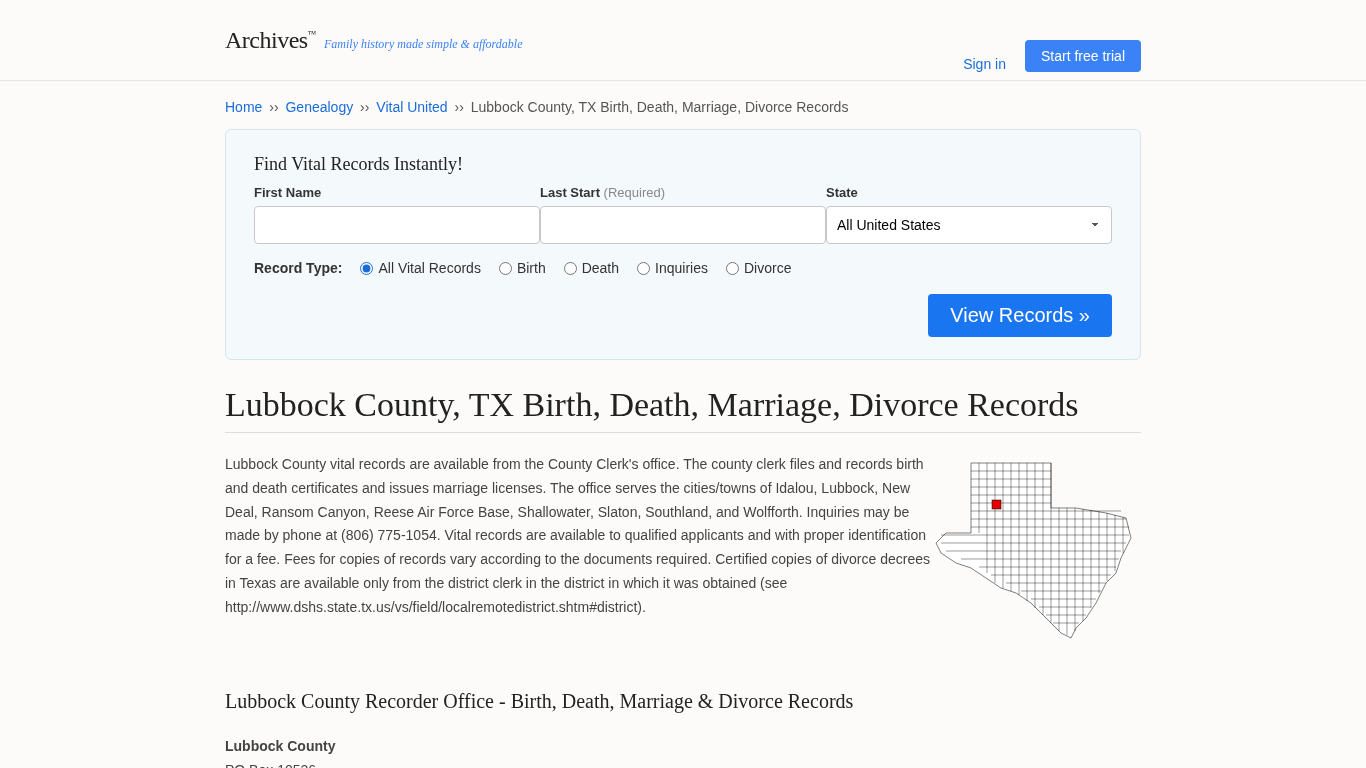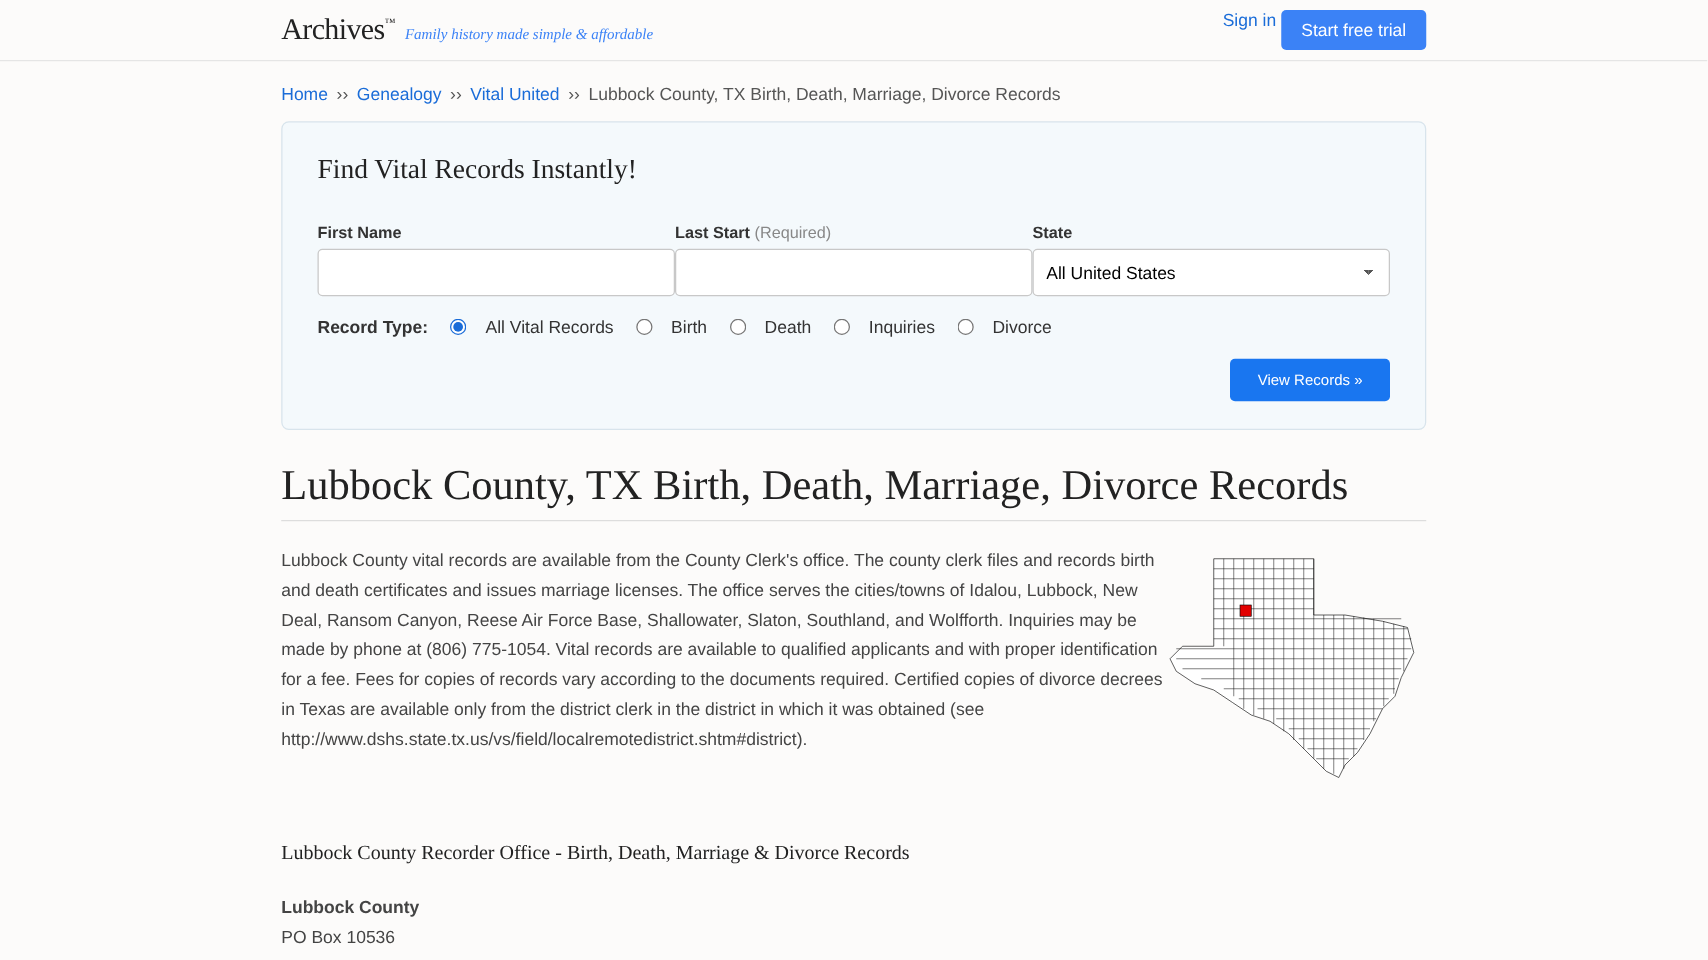"Sign in" .header-actions { align-items: flex-start -> flex-end; gap: 4px -> 19px; margin-top: none -> 32px }
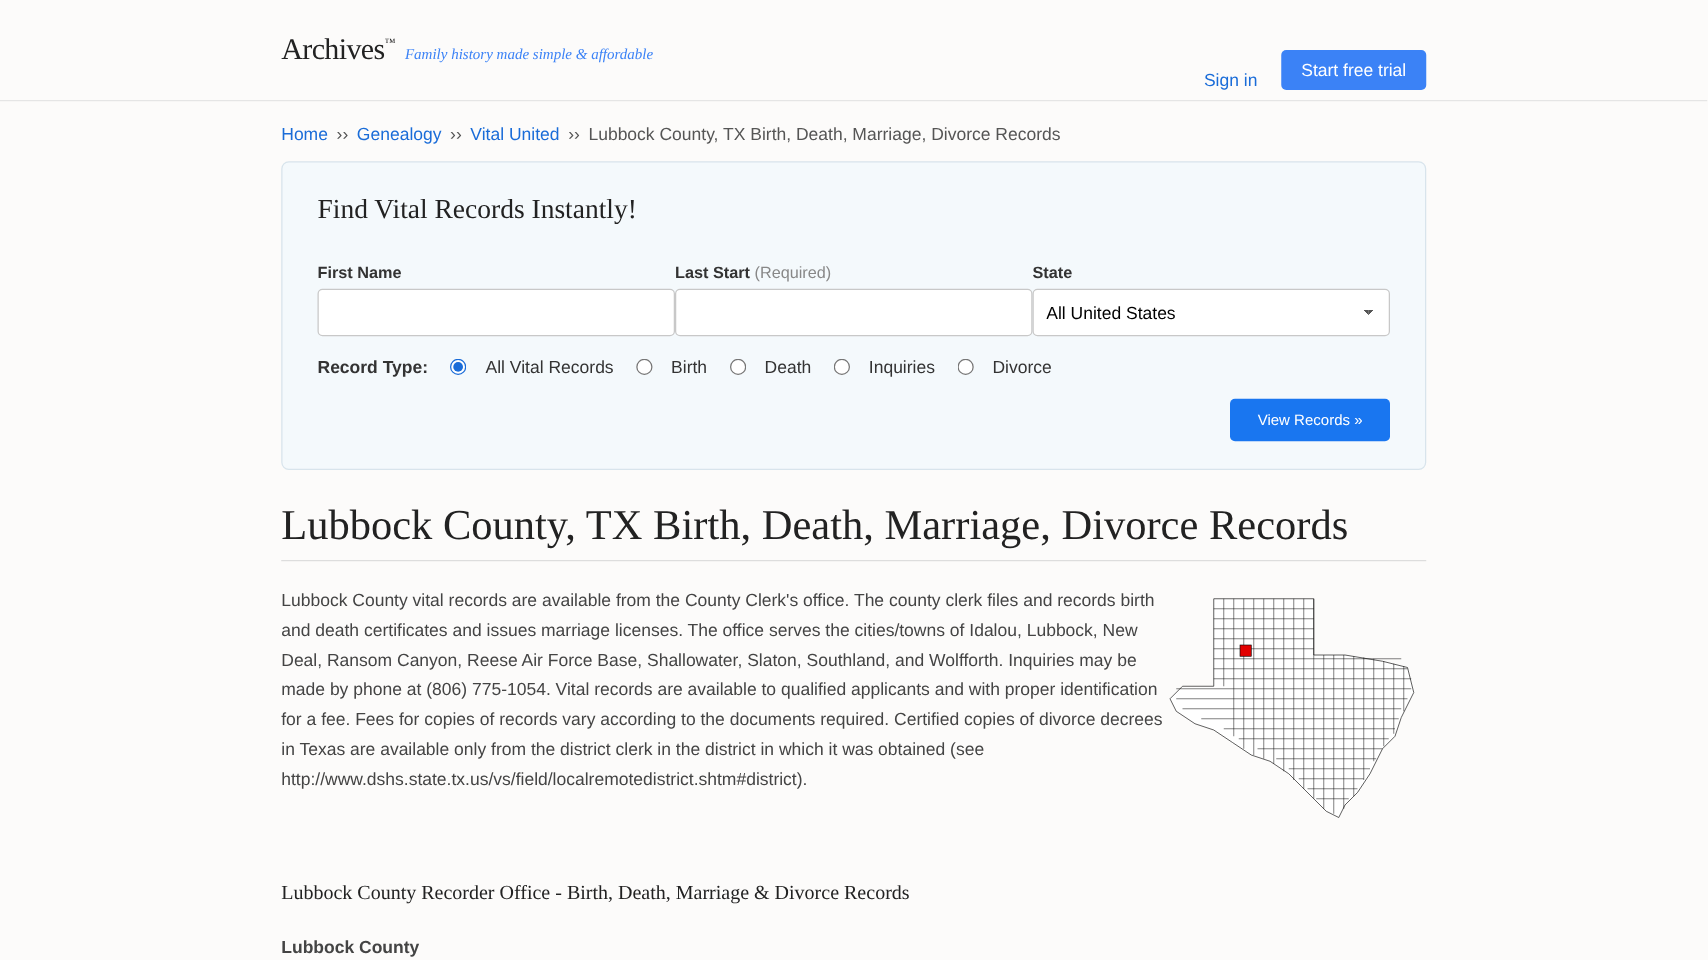"Find Vital Records Instantly!" .search-title { font-size: 22px -> 18px; margin-bottom: 30px -> 10px }
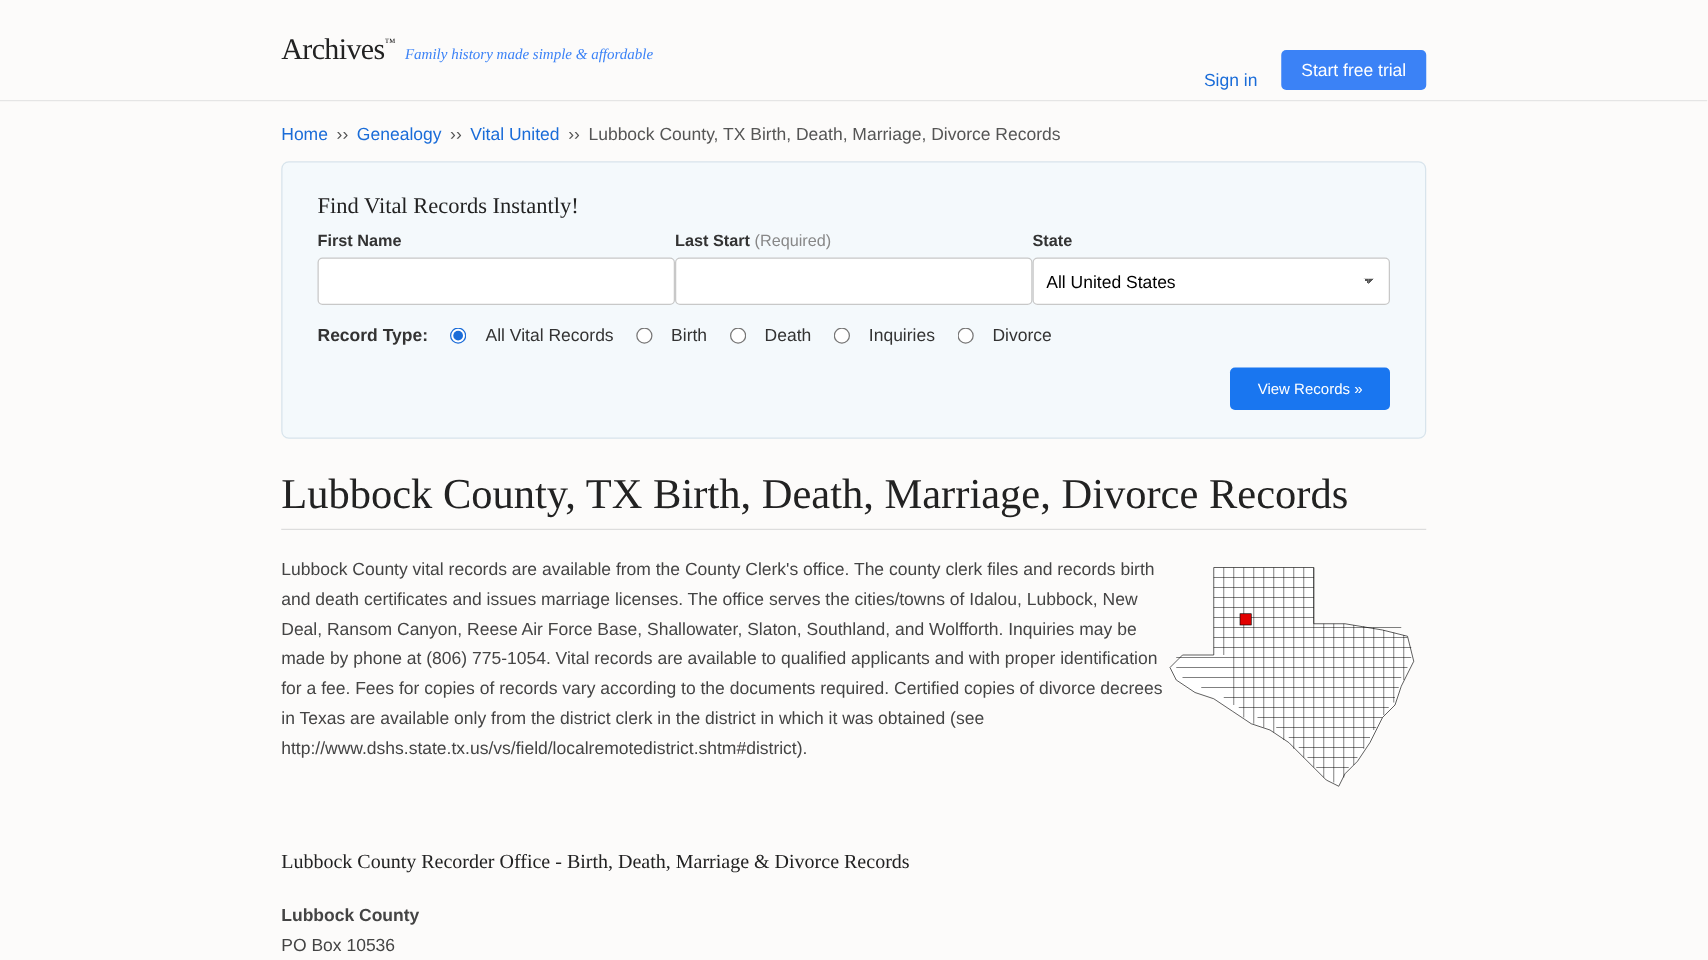"All Vital Records" .radio-opt { gap: 15px -> 5px }
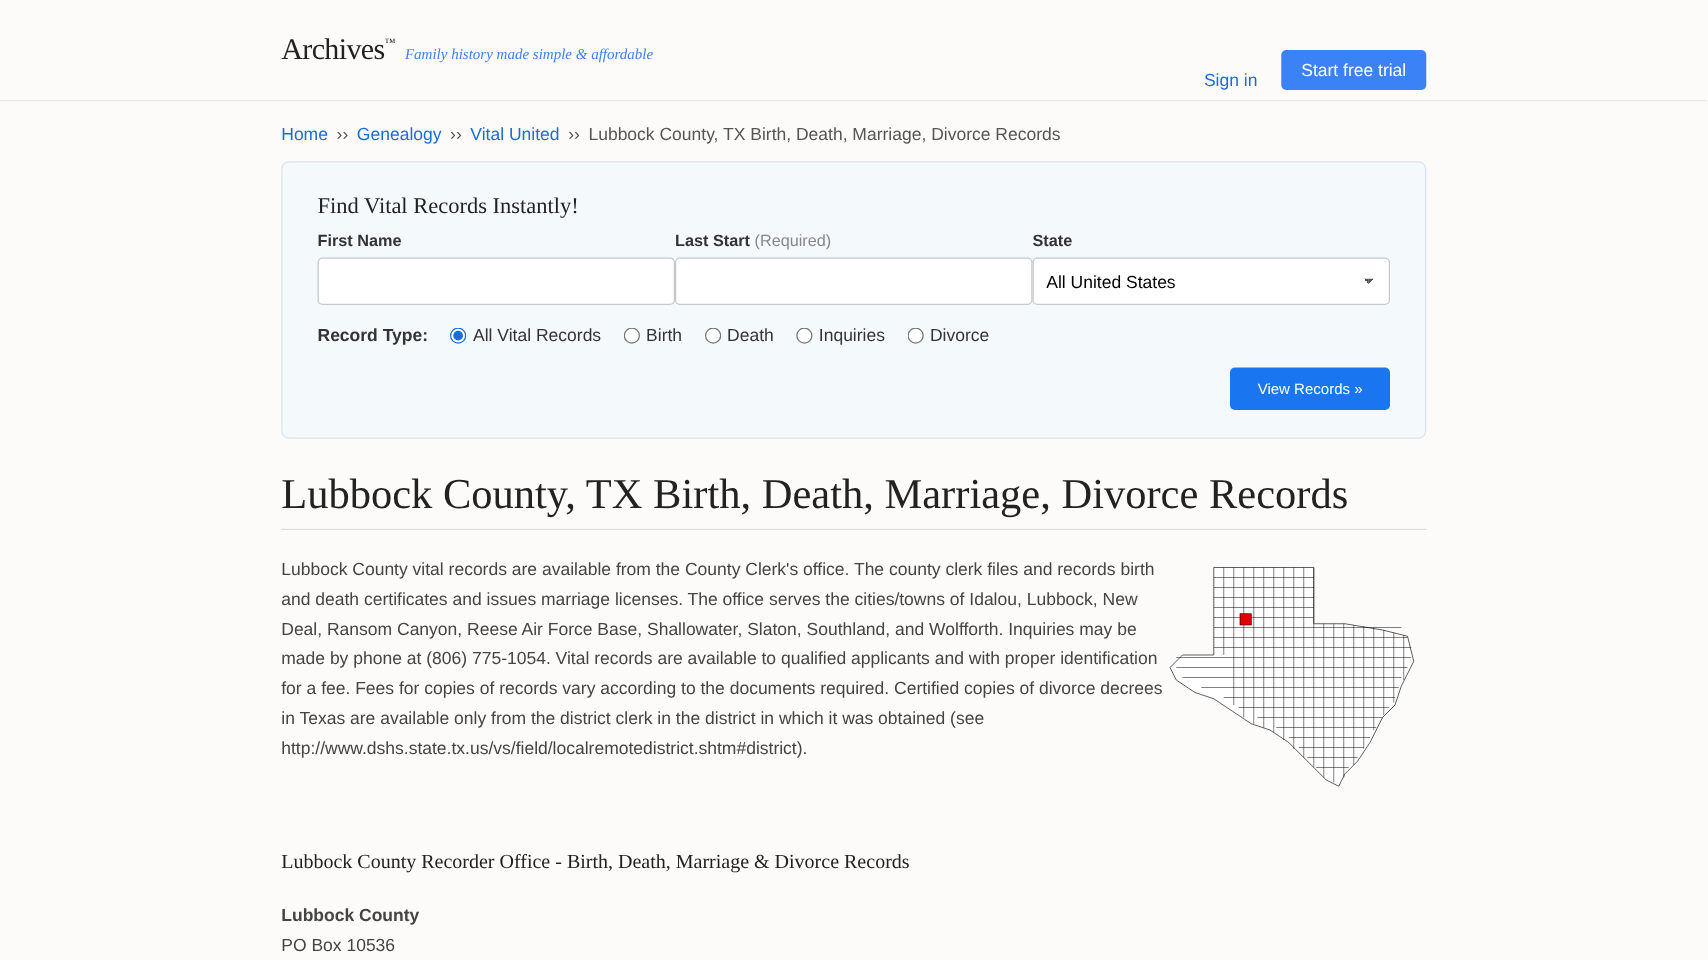"View Records »" .submit-btn { font-size: 12px -> 20px }
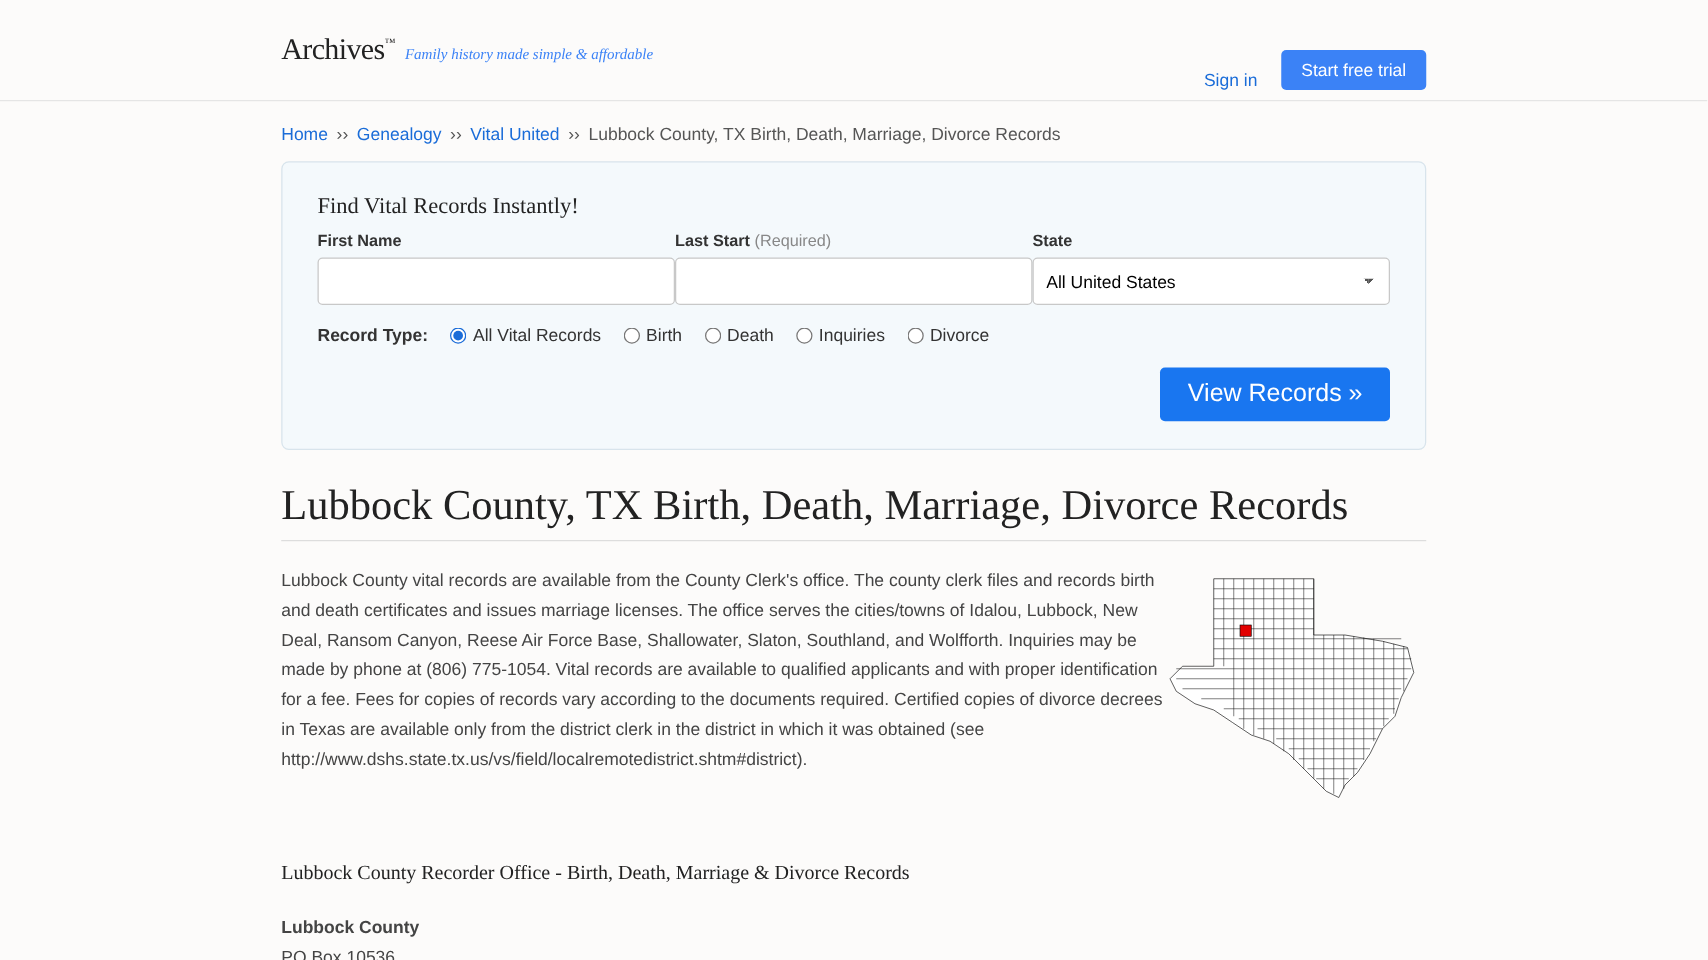"Lubbock County Recorder Office -" .section-title { font-size: 16px -> 20px }
